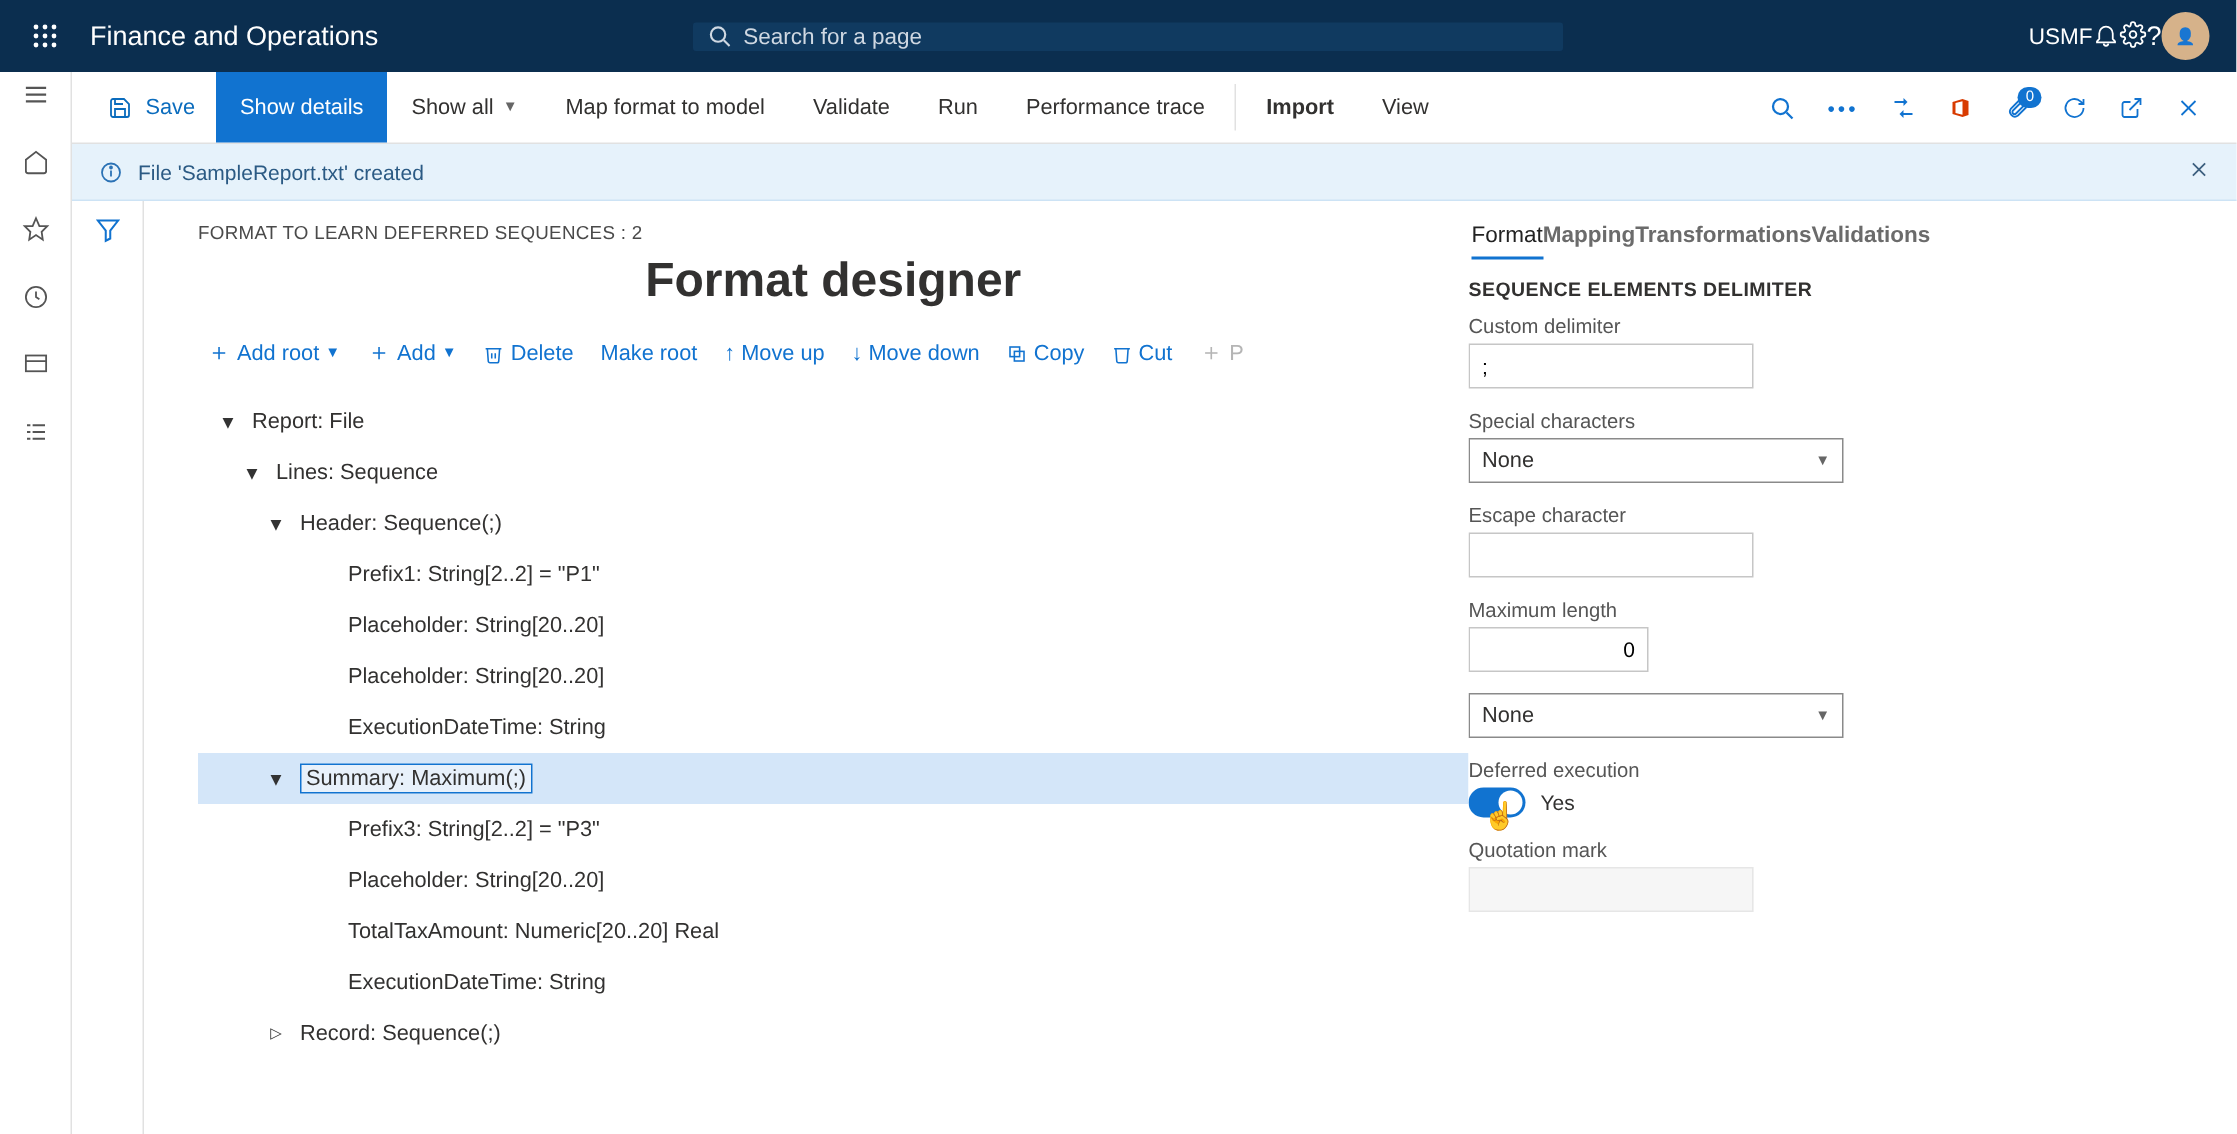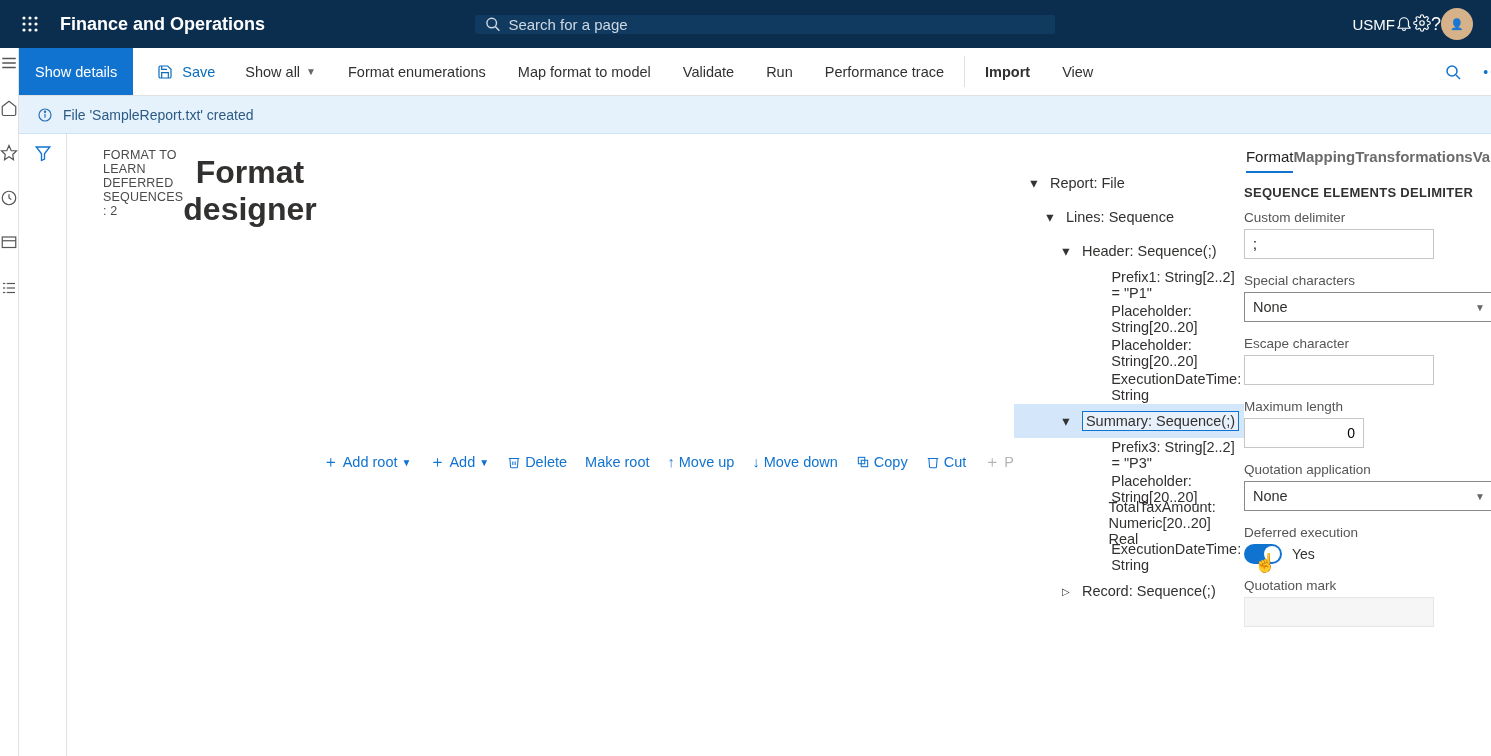"Finance and Operations" .topbar .app-title { font-weight: 700 -> 400 }
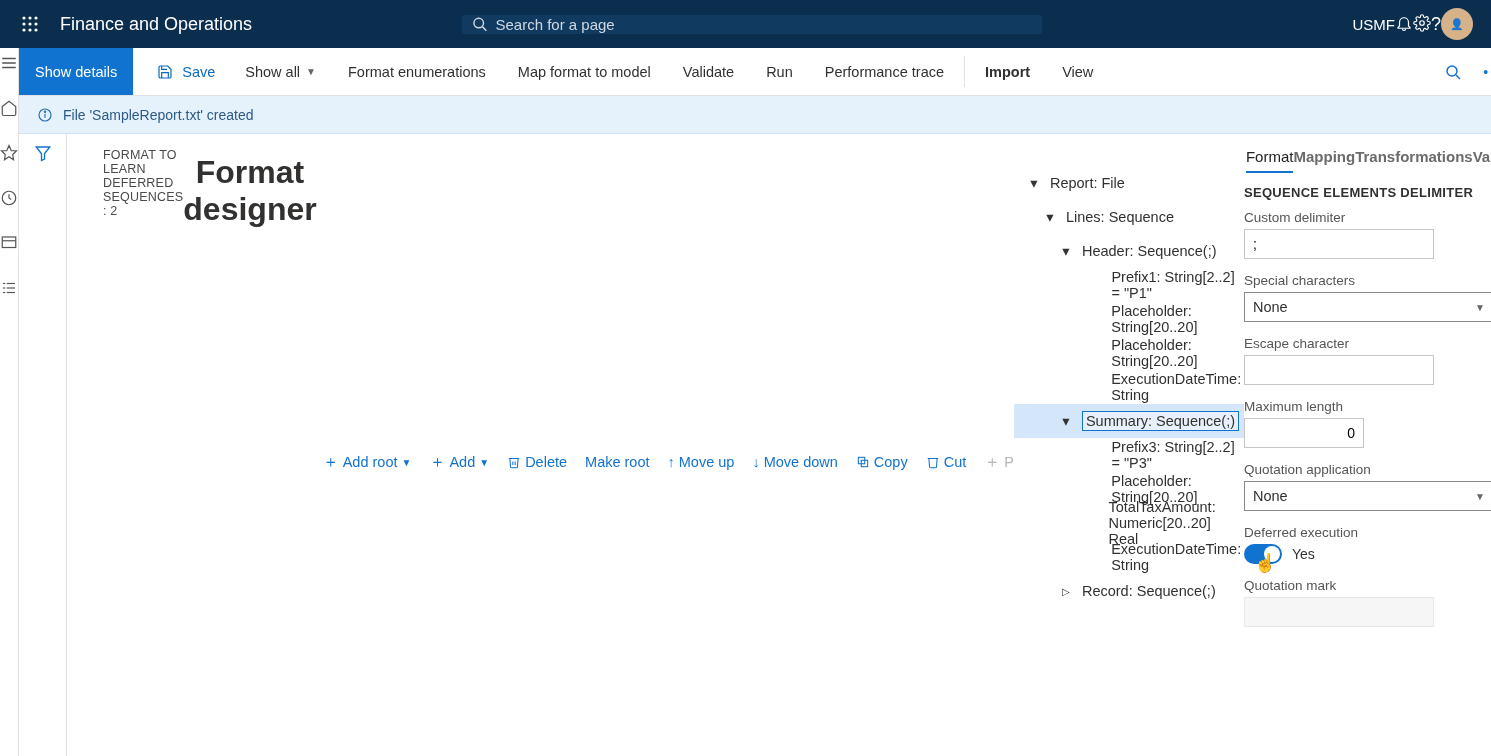"Show details" div.btn { order: before "Save" -> after "Save" }
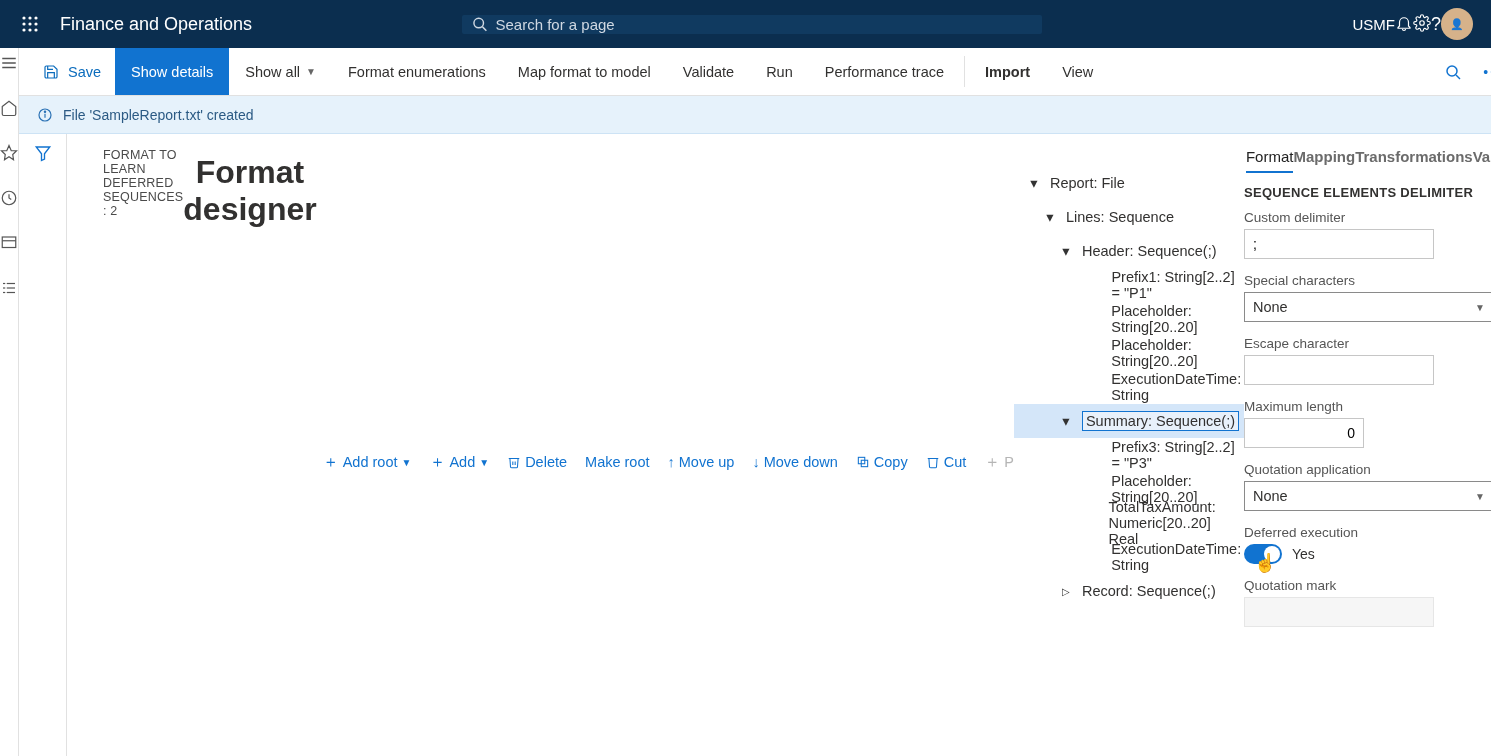"Format enumerations" div.btn { html: <div> <span>Format enumerations</span> </div> -> none }
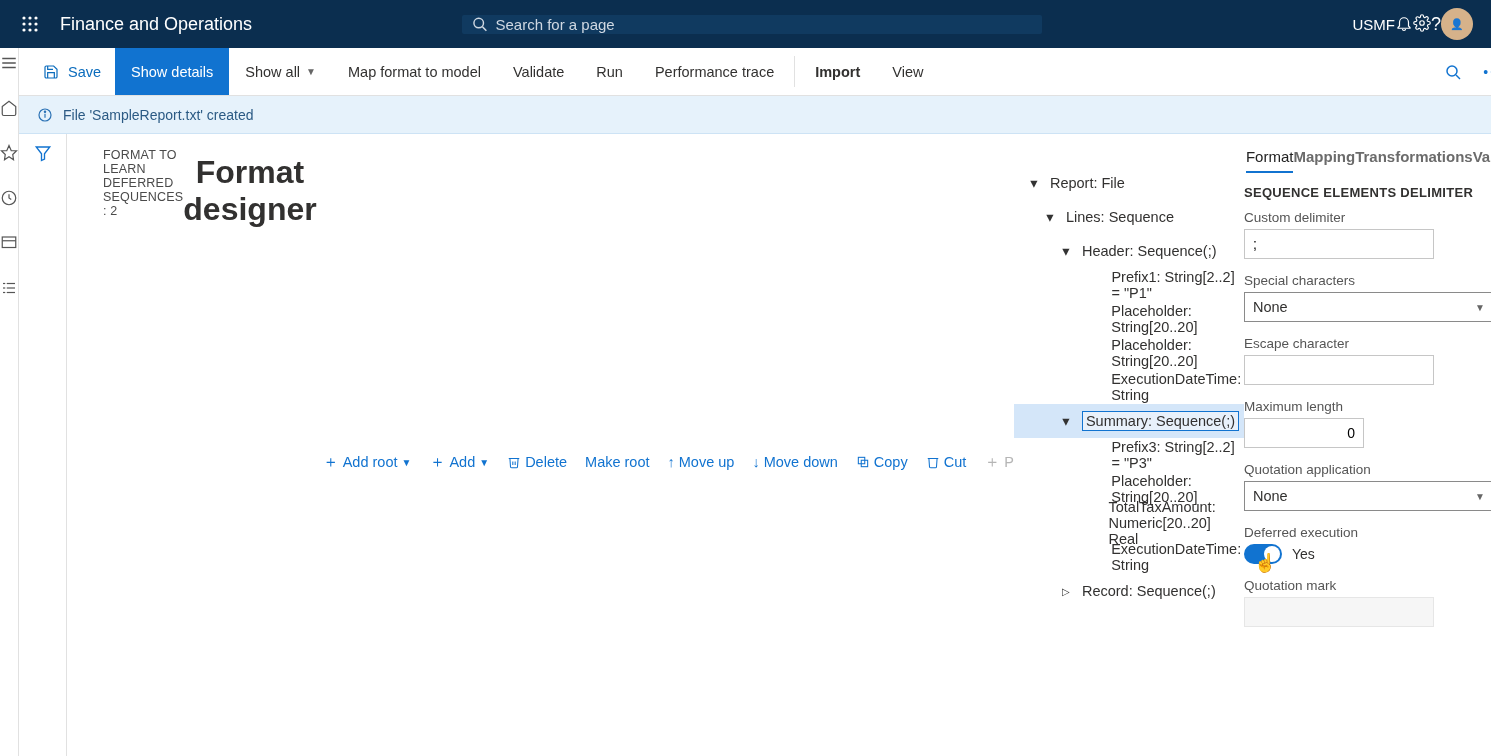"FORMAT TO LEARN DEFERRED SEQUENCES" .design-area { flex-direction: row -> column }
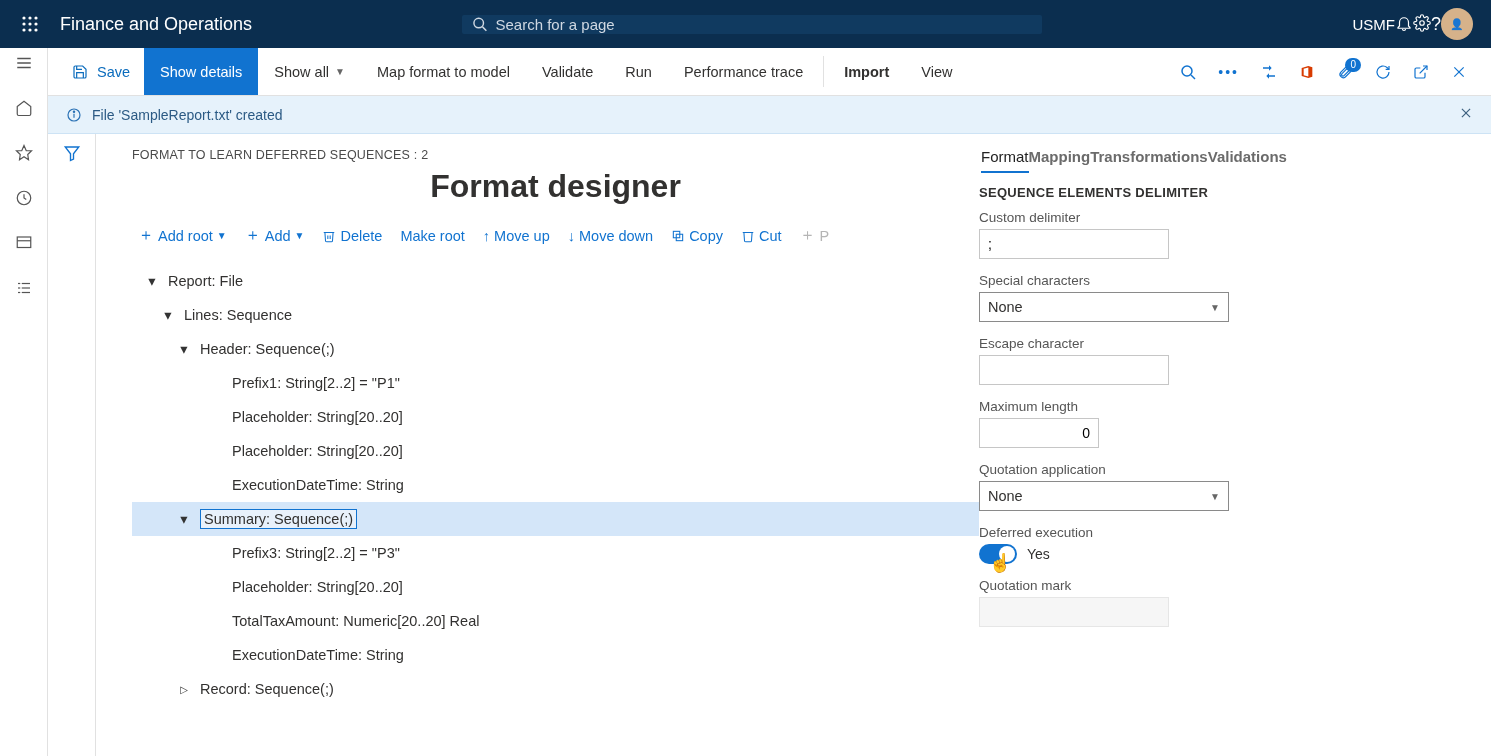"Quotation application" label { html: <label>Quotation application</label> -> none }
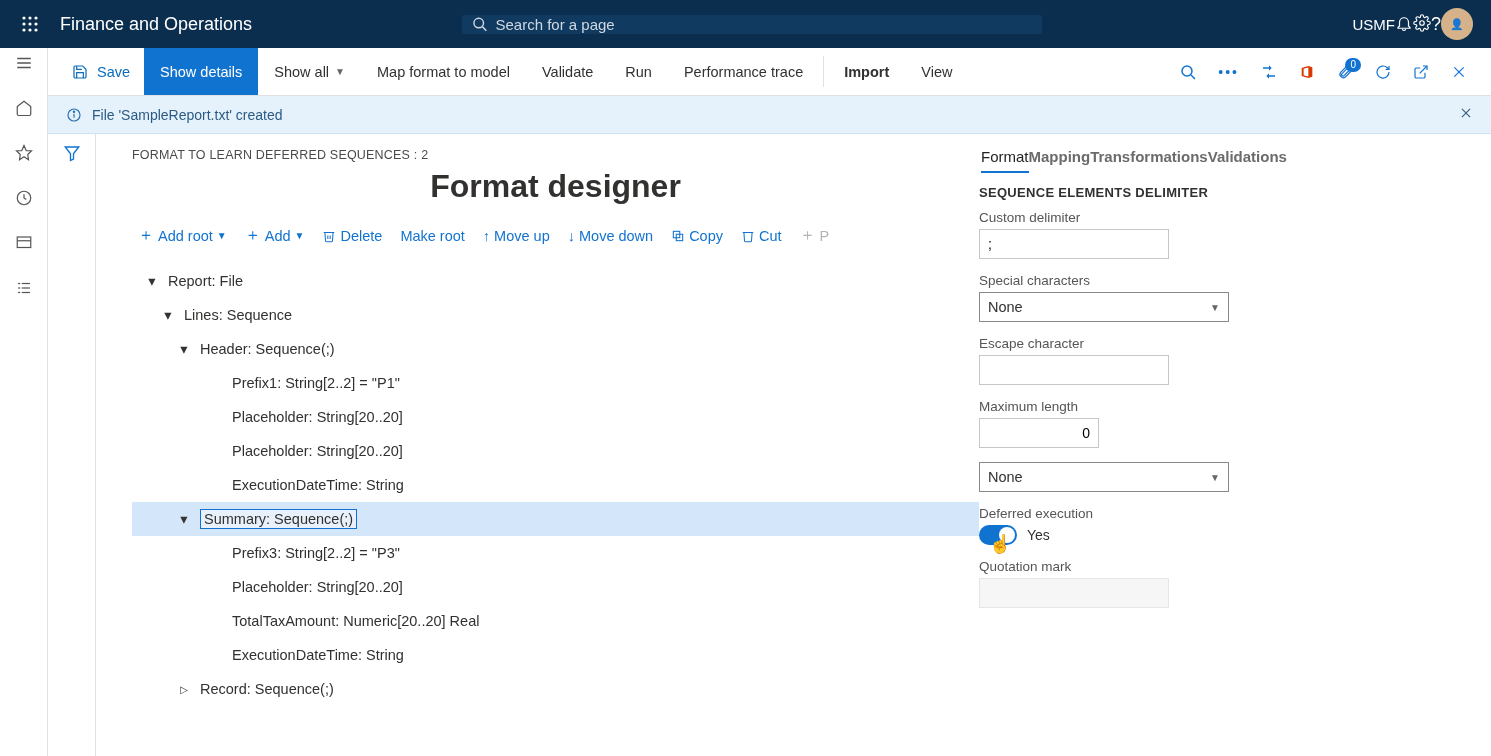"Summary: Sequence(;)" span.label { text: Sequence -> Maximum }
